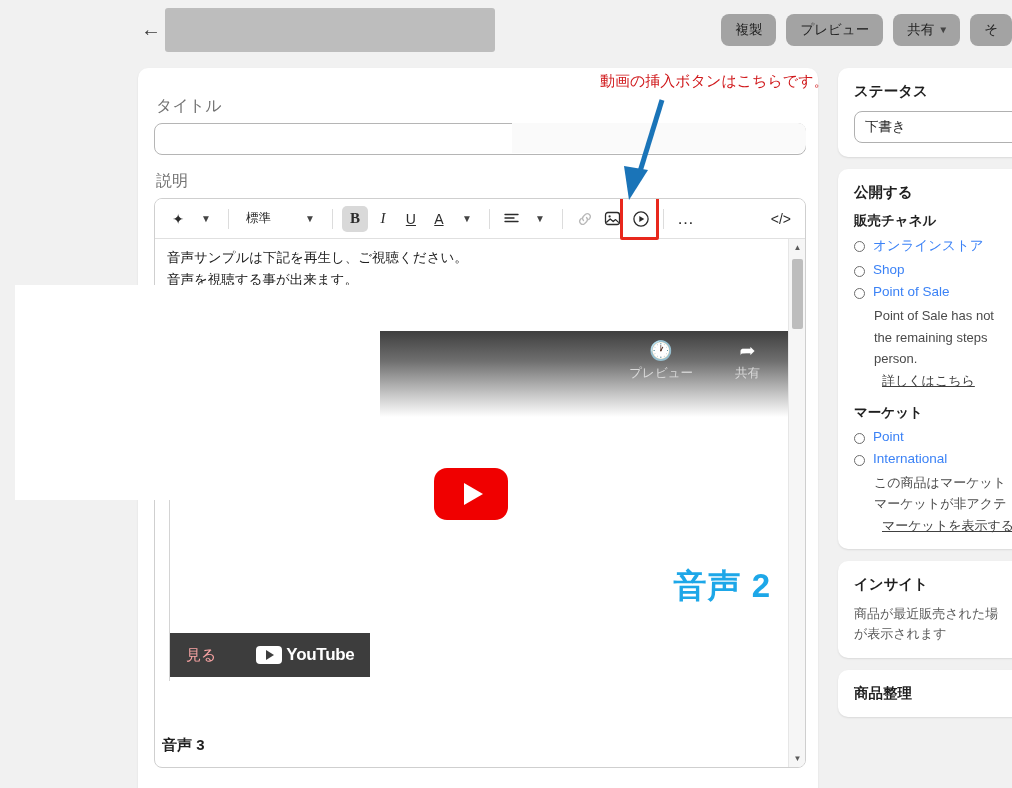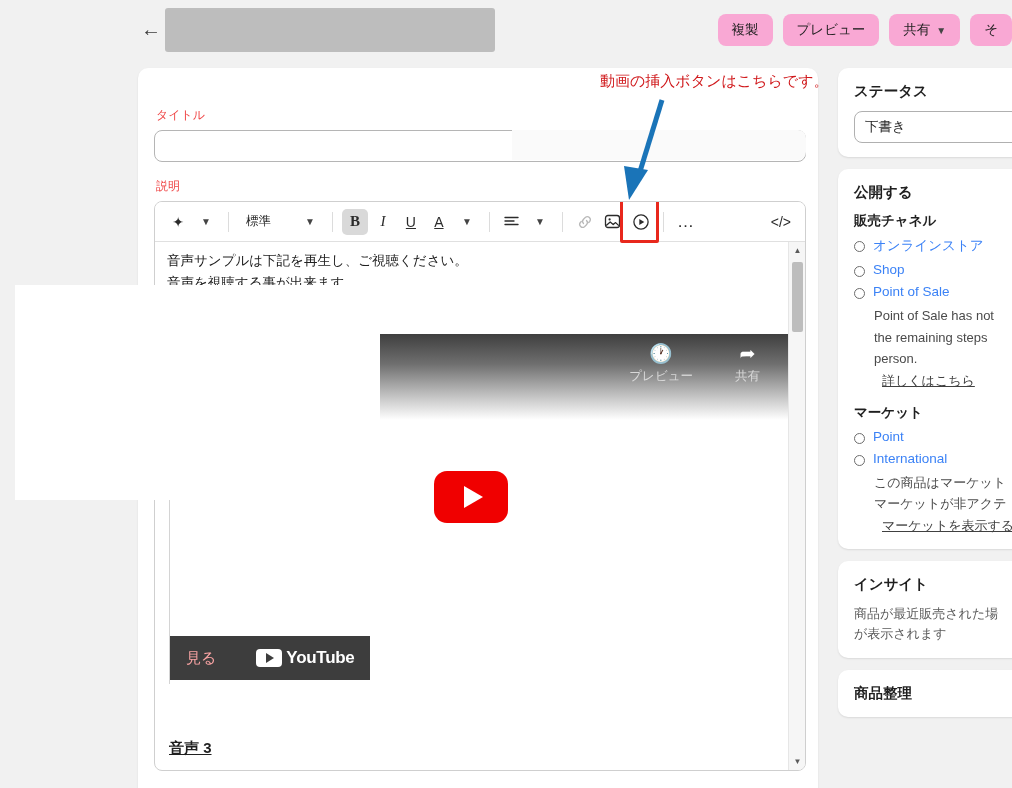"複製" .tbtn { background: #f9a8d4 -> #a3a3a3; font-family: Liberation Sans, sans-serif -> Liberation Mono, monospace }
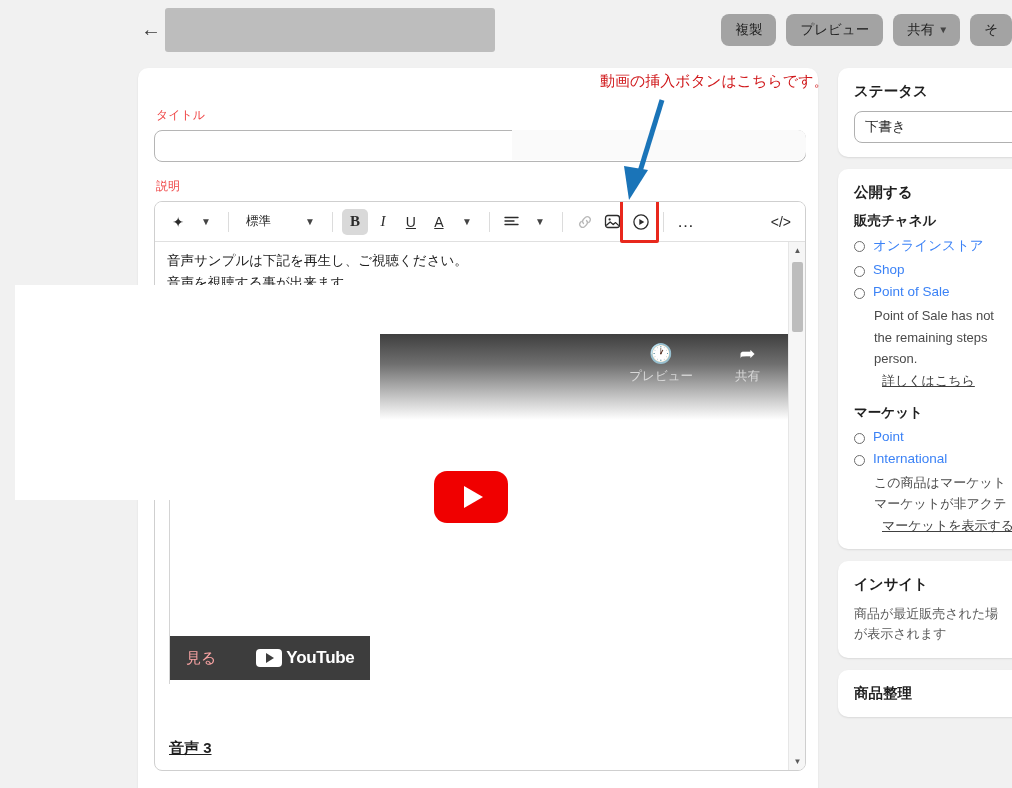"タイトル" .field-label { color: #ef4444 -> #737373; font-size: 12px -> 16px; margin: 23px 0 6px 2px -> 12px 0 6px 2px }
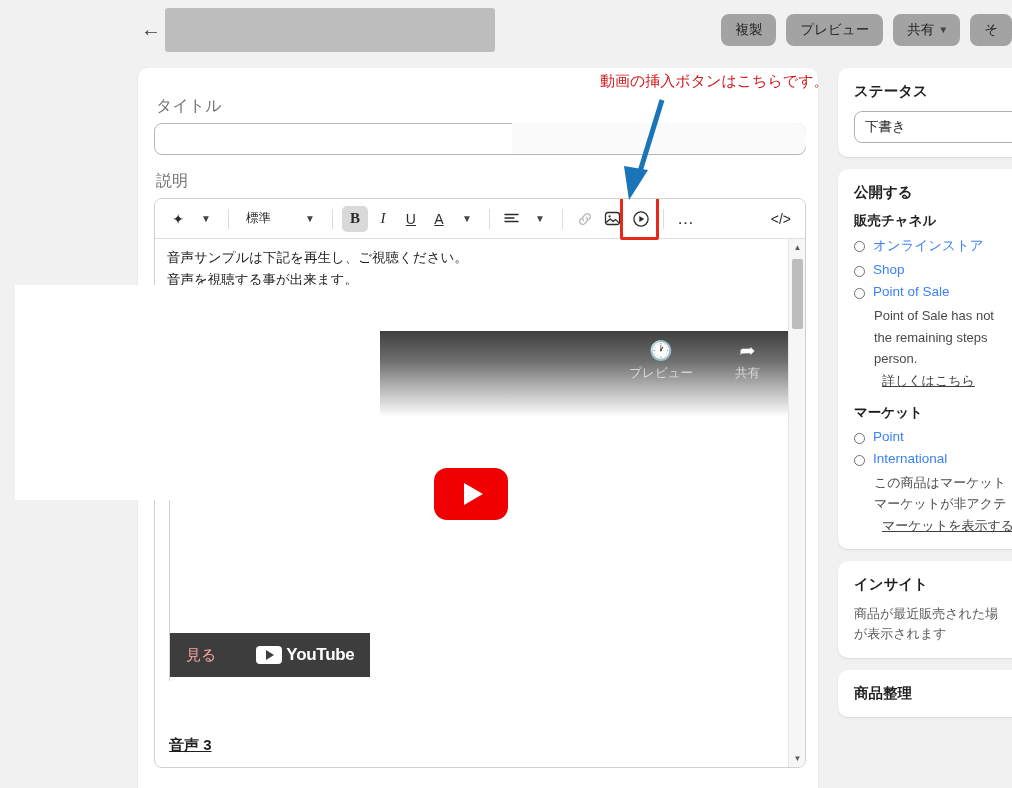"音声 2" div.onsei2 { html: none -> <div>音声 2</div> }
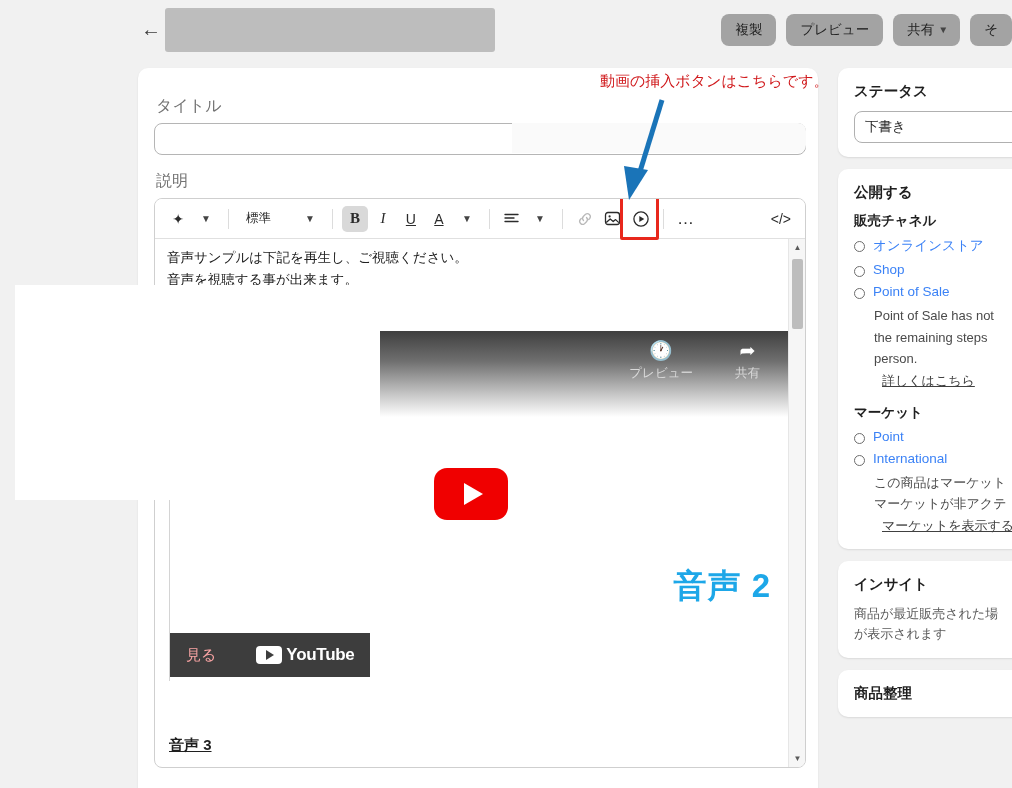"音声 3" .onsei3 { left: 14px -> 7px; text-decoration: underline -> none }
